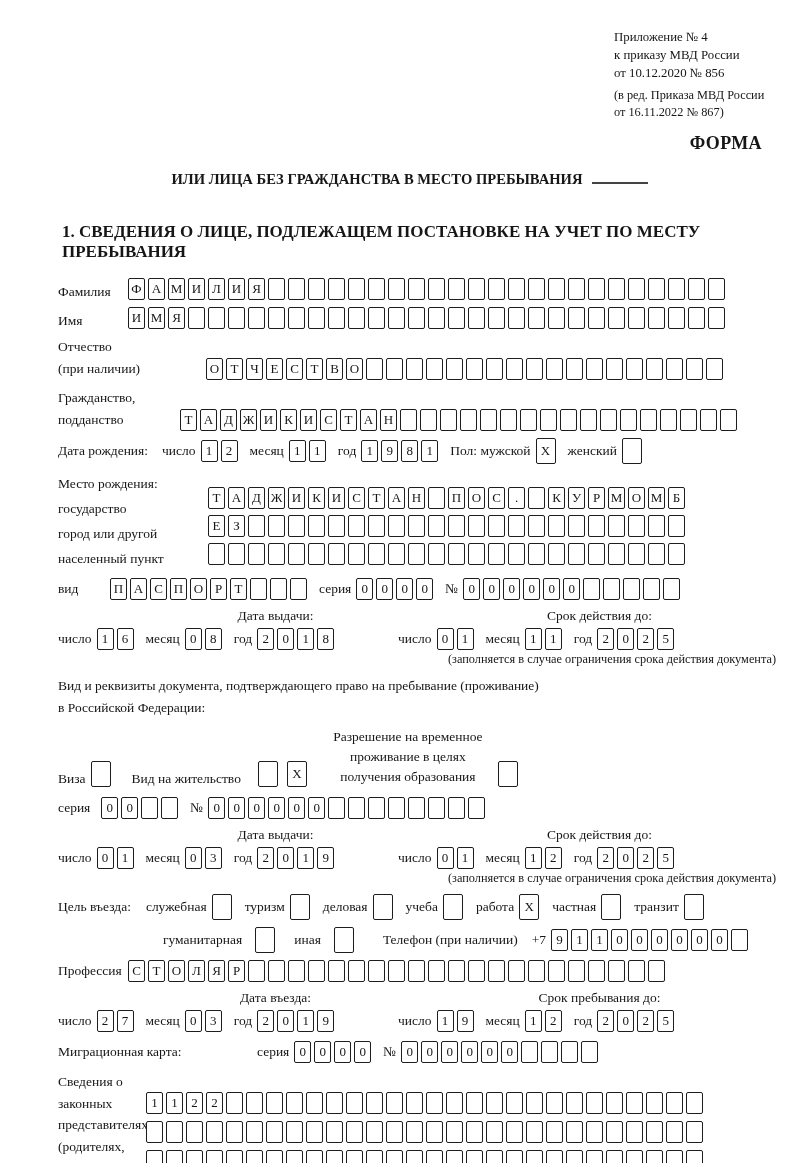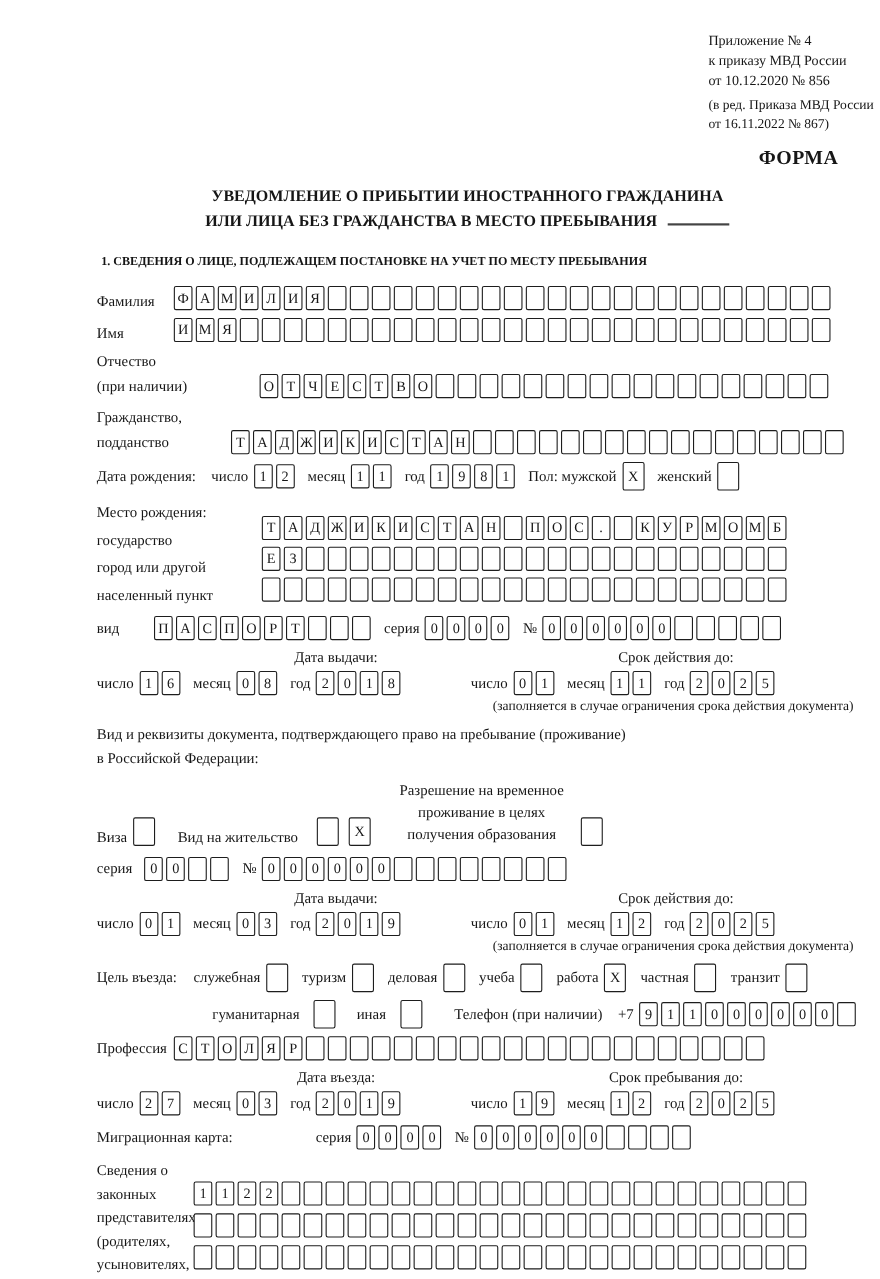"Приложение № 4" .page { padding: 28px 24px 0 88px -> 28px 24px 0 58px }
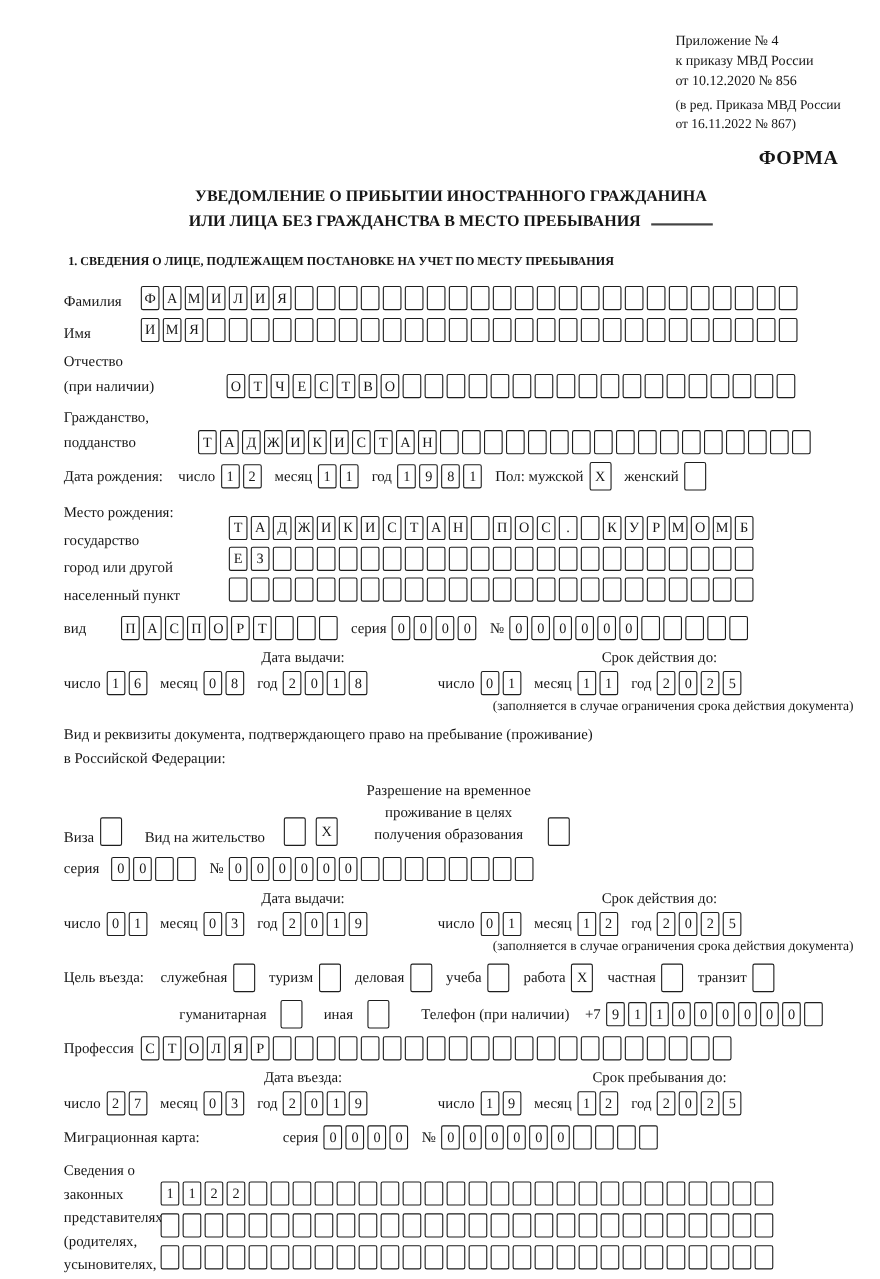"УВЕДОМЛЕНИЕ О ПРИБЫТИИ ИНОСТРАННОГО" div { html: <div>УВЕДОМЛЕНИЕ О ПРИБЫТИИ ИНОСТРАННОГО ГРАЖДАНИНА</div> -> none }
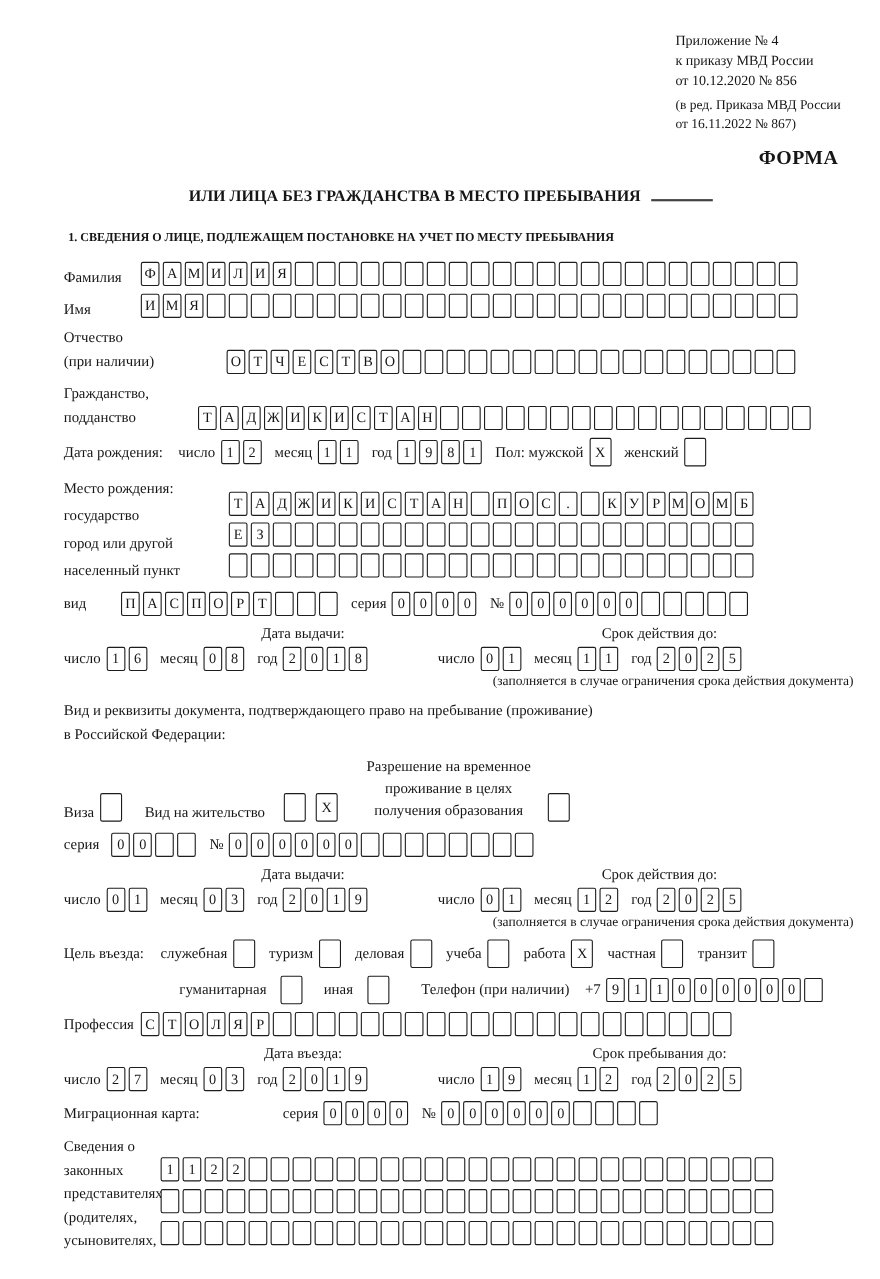"1. СВЕДЕНИЯ О ЛИЦЕ, ПОДЛЕЖАЩЕМ" .sec-title { font-size: 11px -> 17px; margin: 20px 0 16px 4px -> 32px 0 16px 4px }
